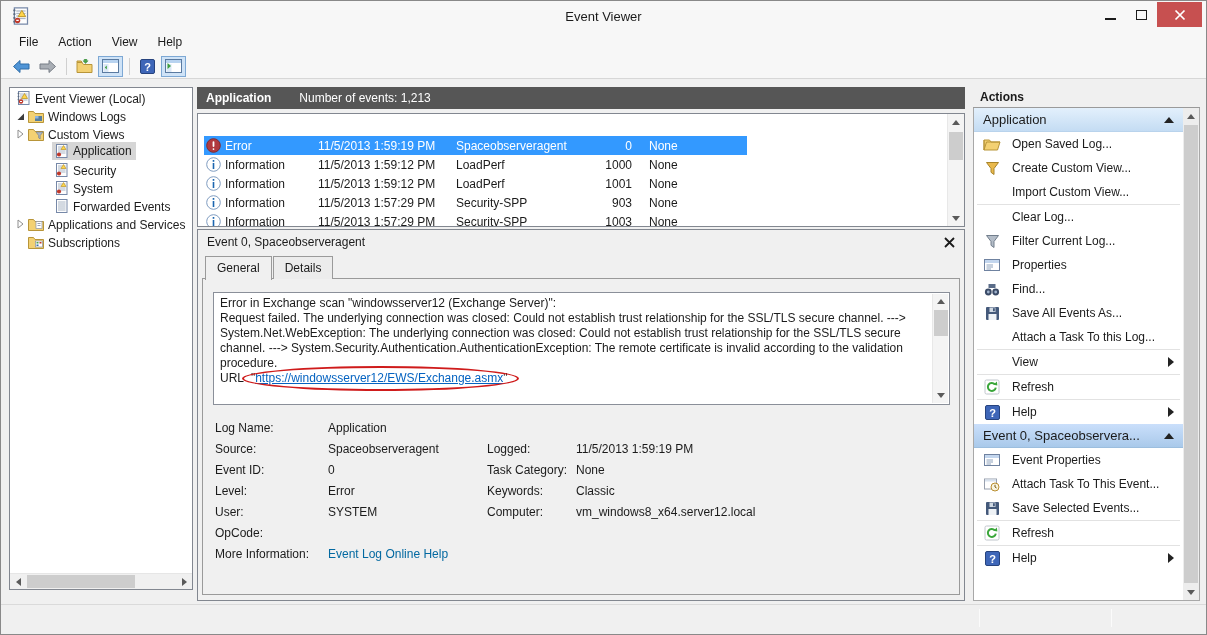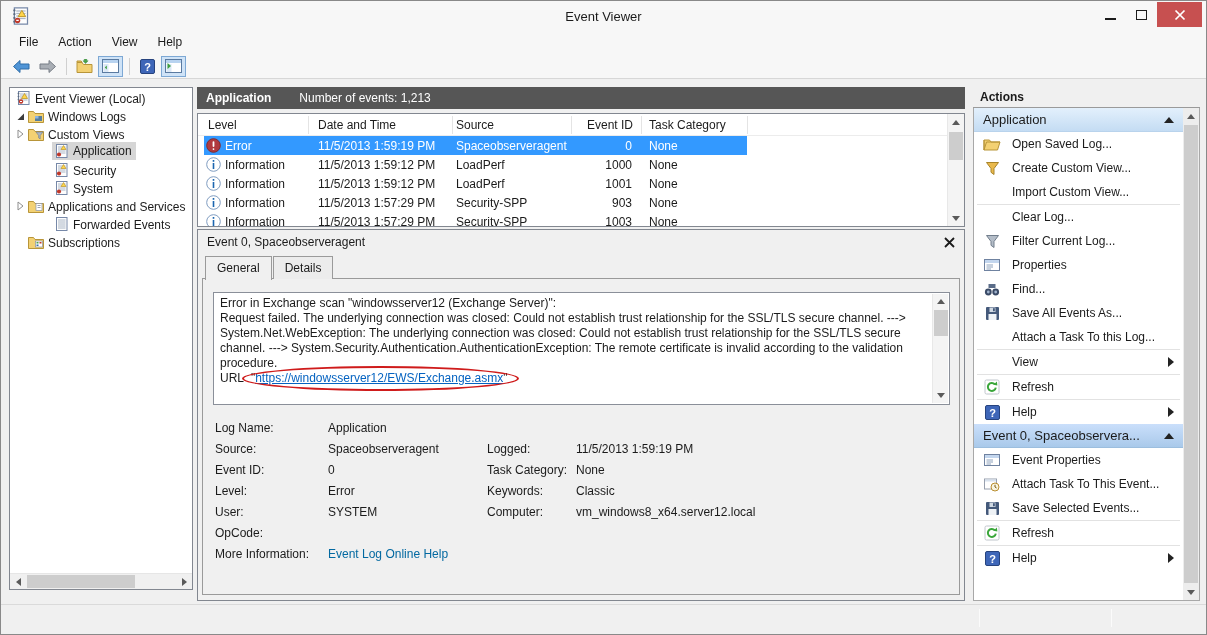"Level" div.cols-header { html: <div> <span>Level</span> <span>Date and Time</span> <span>Source</span> <span>Event ID</span> <span>Task Category</span> <span></span> <span></span> <span></span> <span></span> <span></span> </div> -> none }
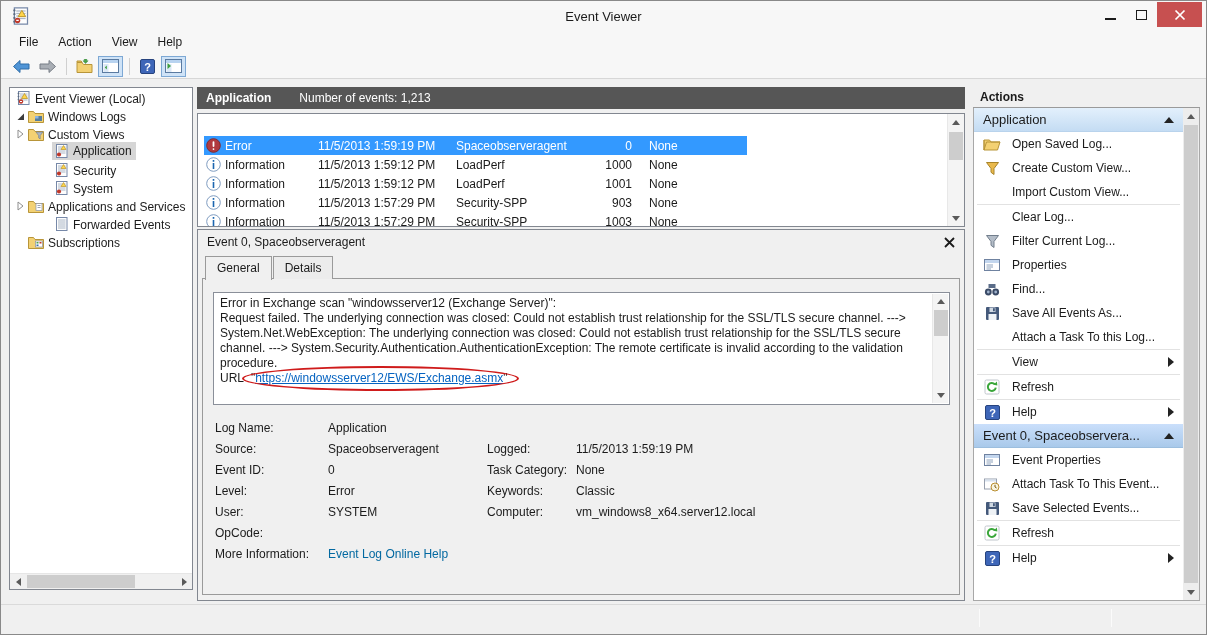"Applications and Services" div.tree-item { order: before "Forwarded Events" -> after "Forwarded Events" }
